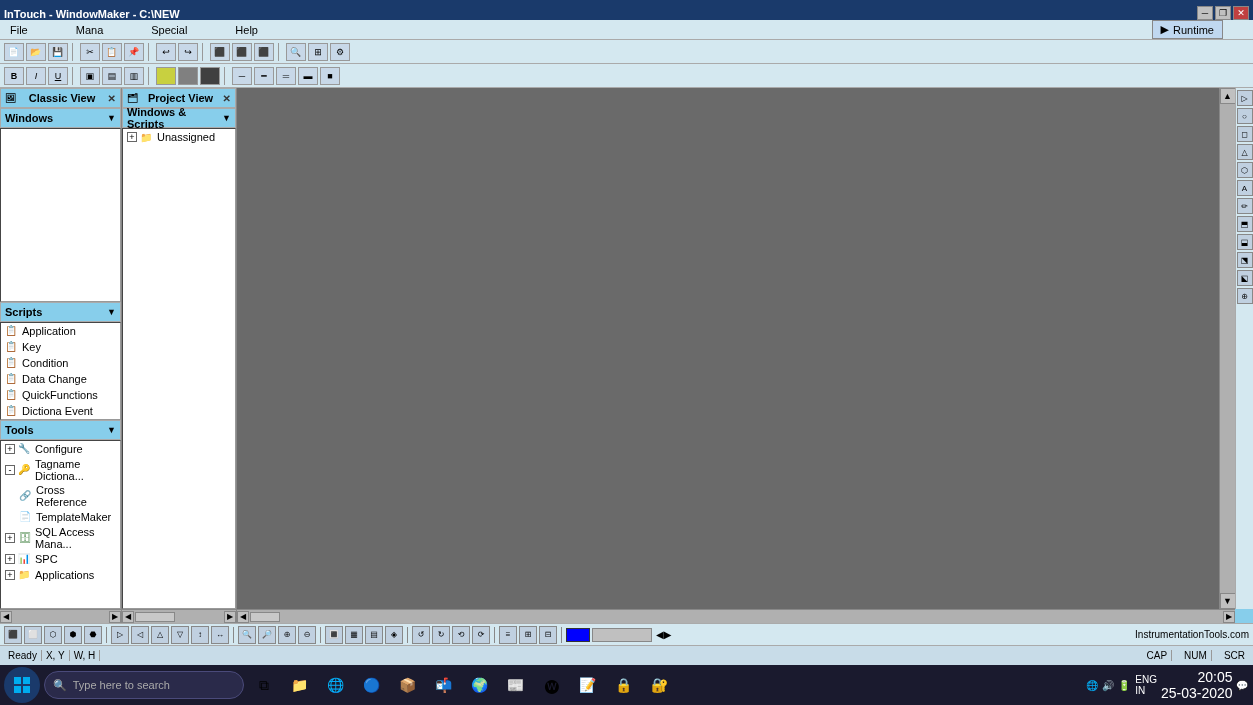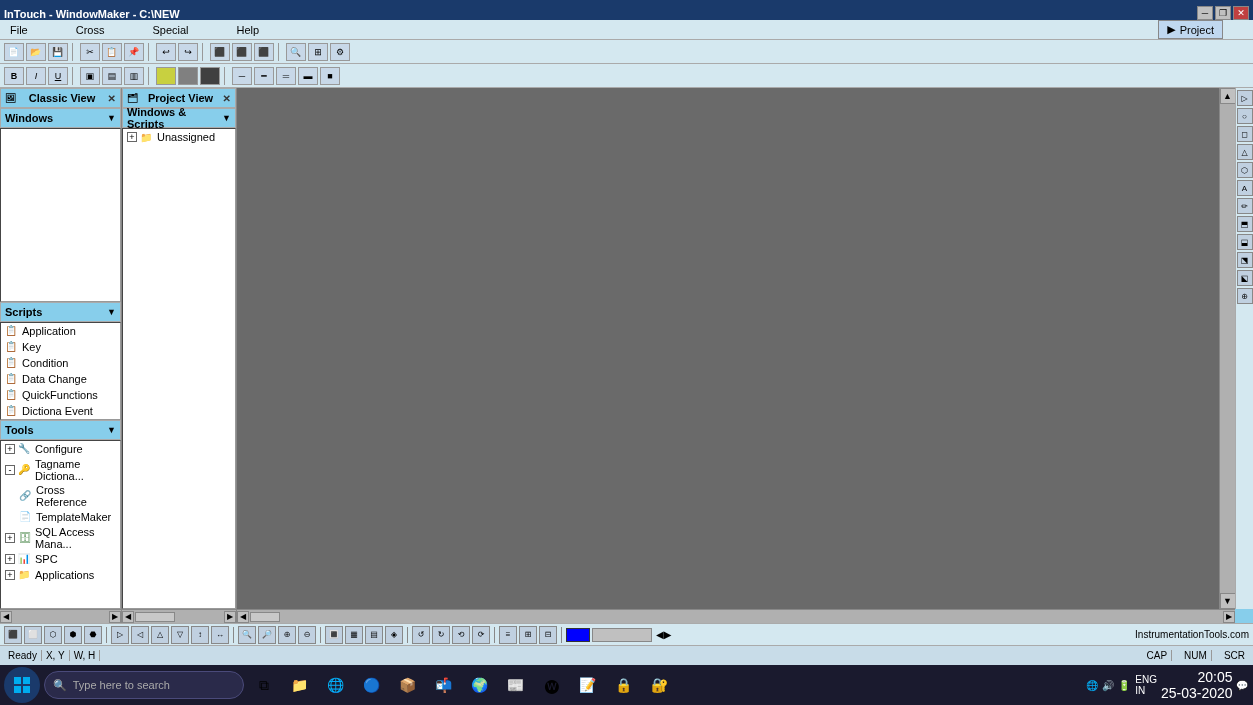"Cross" div.menu-item { text: Cross -> Mana }
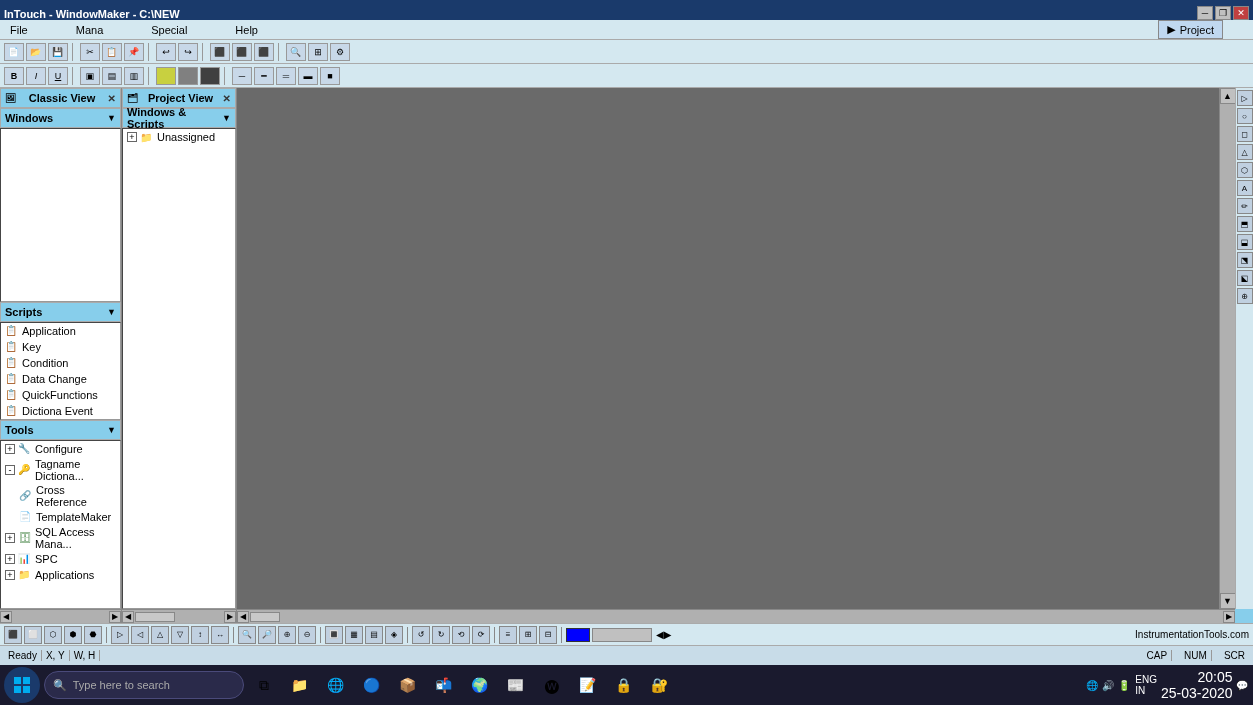"Project" span { text: Project -> Runtime }
